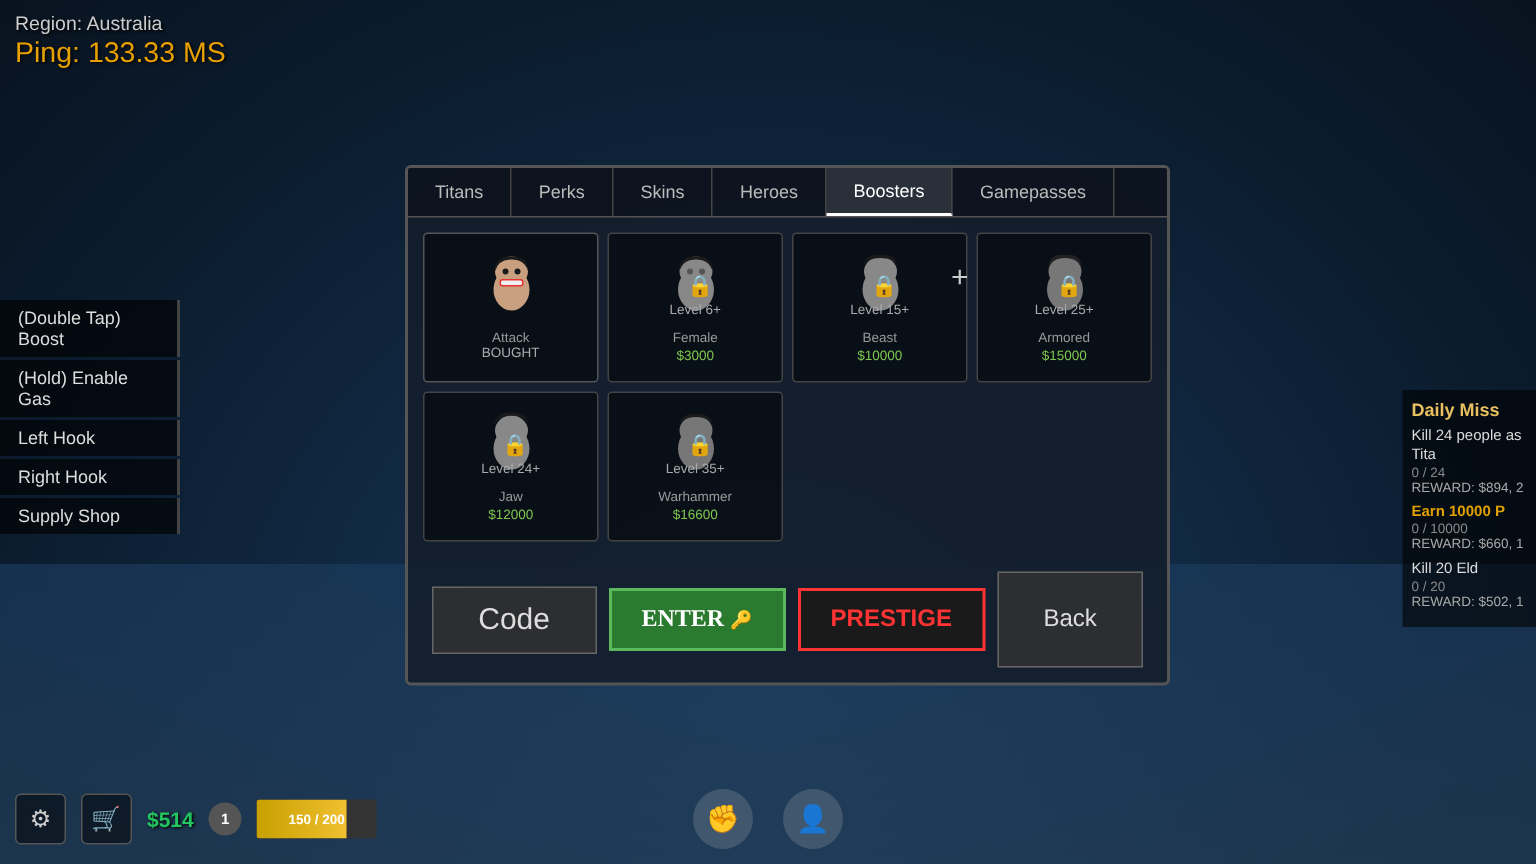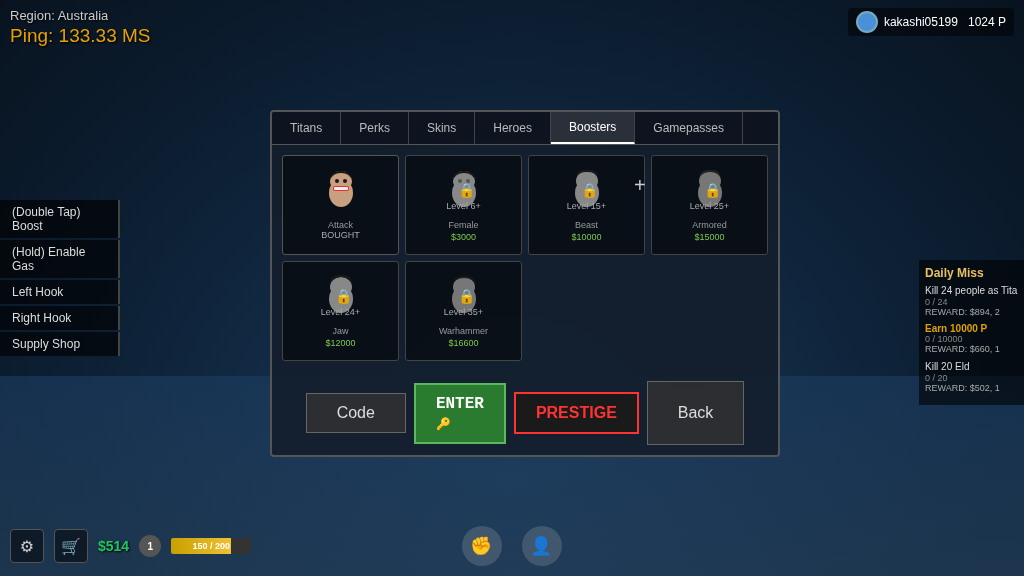"kakashi05199" div.top-right-info { html: <div> <div></div> <span>kakashi05199</span> <span>1024 P</span> </div> -> none }
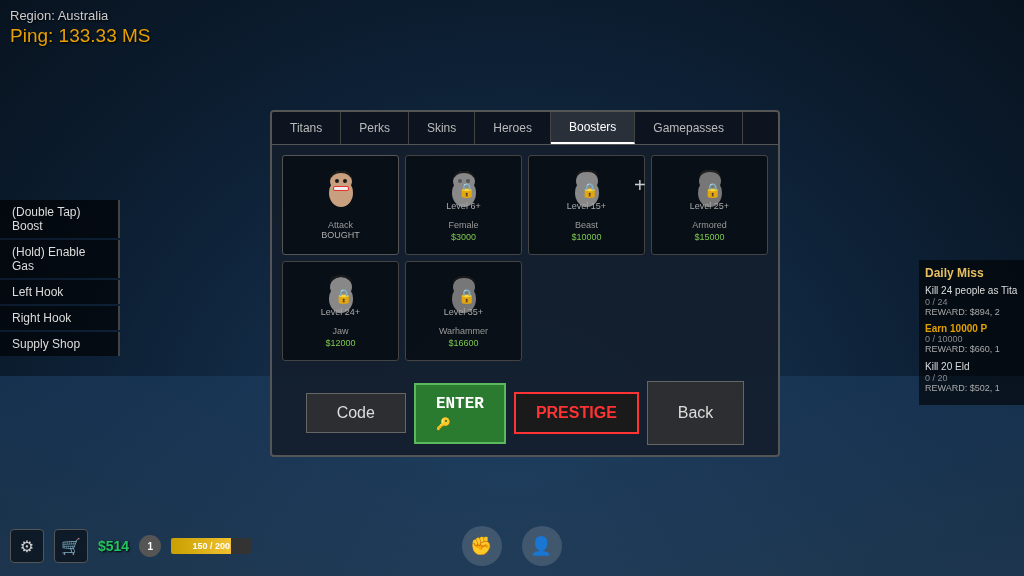"Daily Miss" .missions-panel { width: 105px -> 89px }
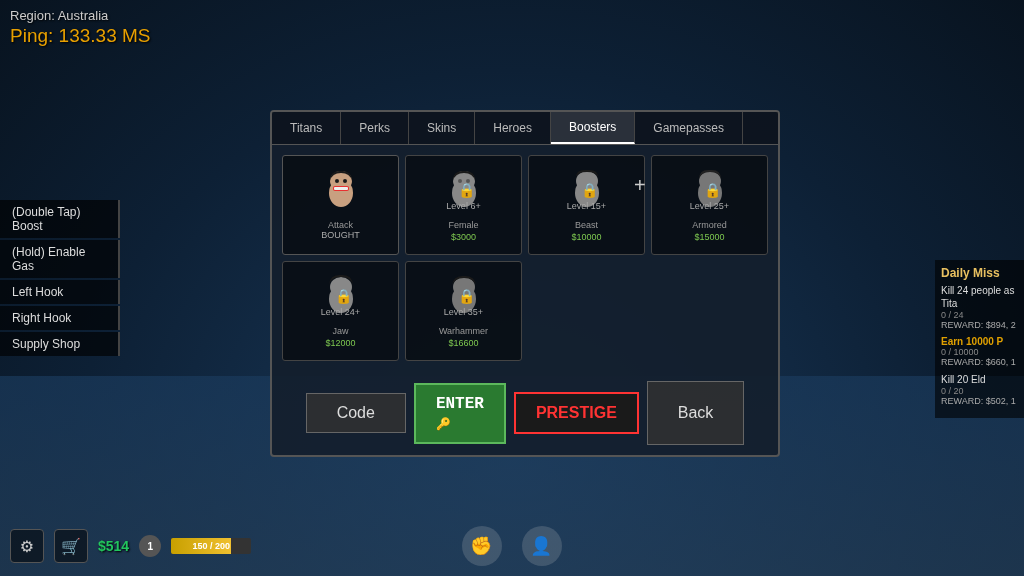"Code" .btn-code { font-size: 16px -> 20px }
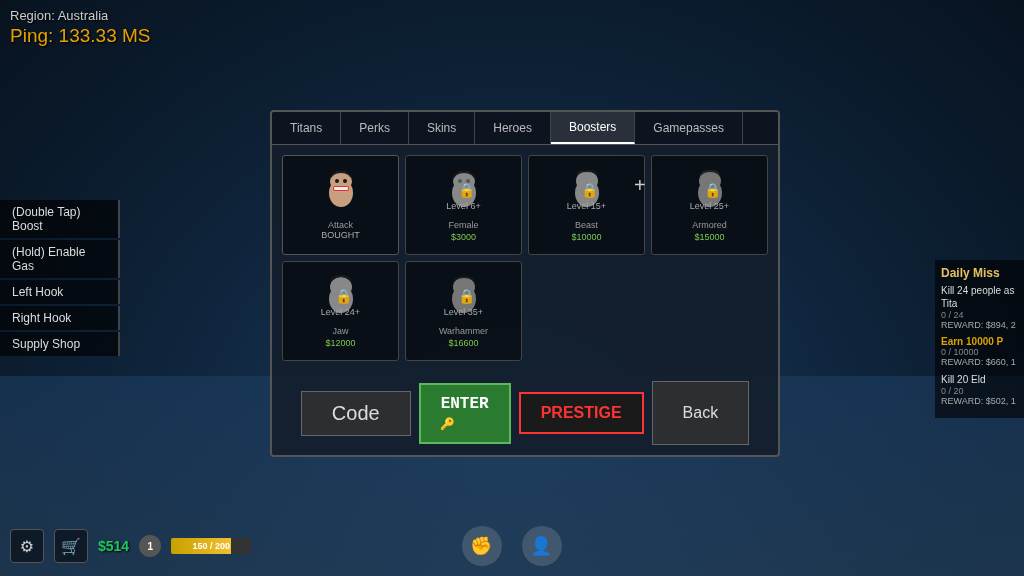"ENTER" .btn-enter { align-items: flex-start -> center; flex-direction: column -> none; font-family: Liberation Mono, monospace -> Liberation Serif, serif }
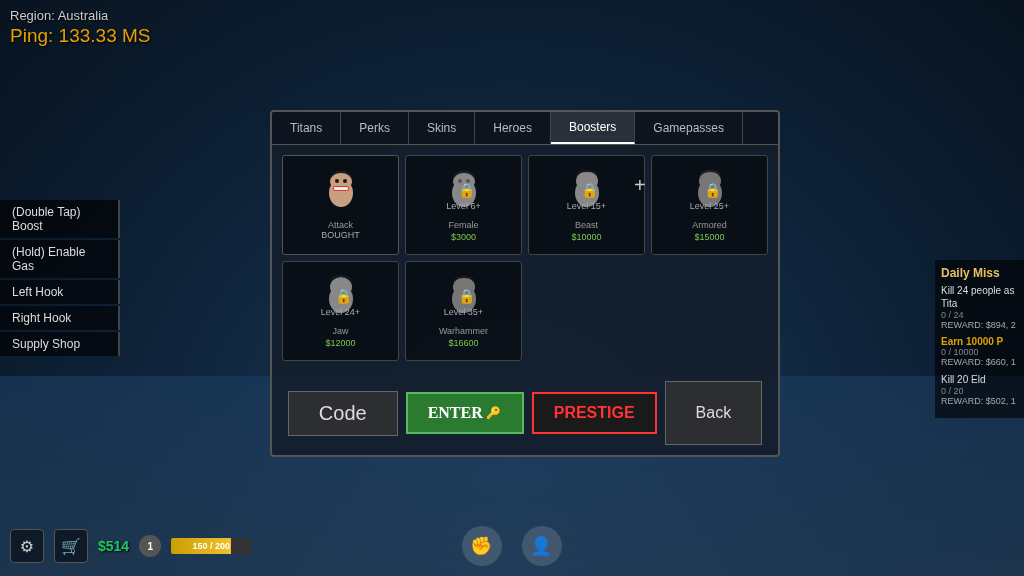"150 / 200" .xp-bar-container { height: 16px -> 26px }
